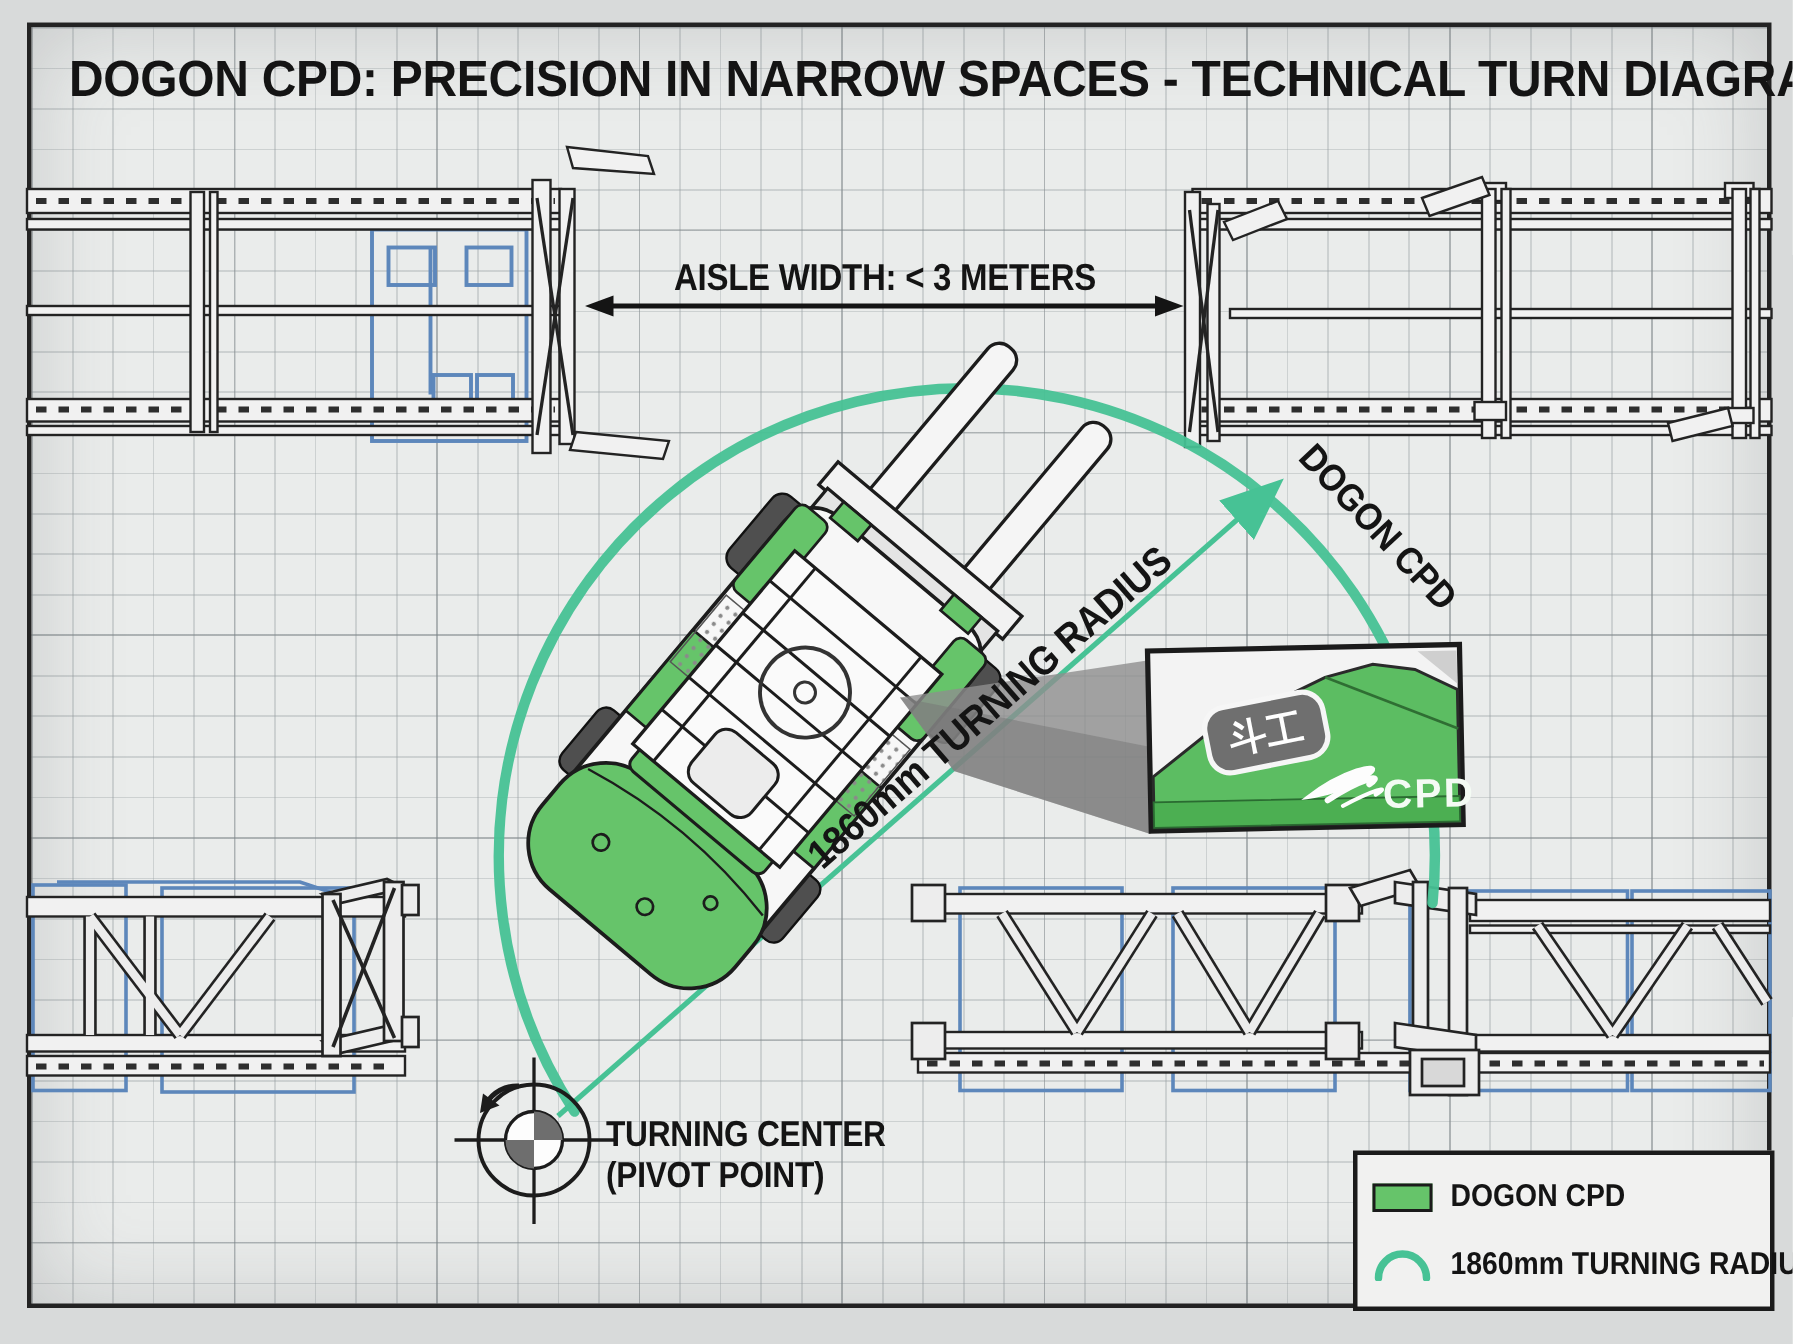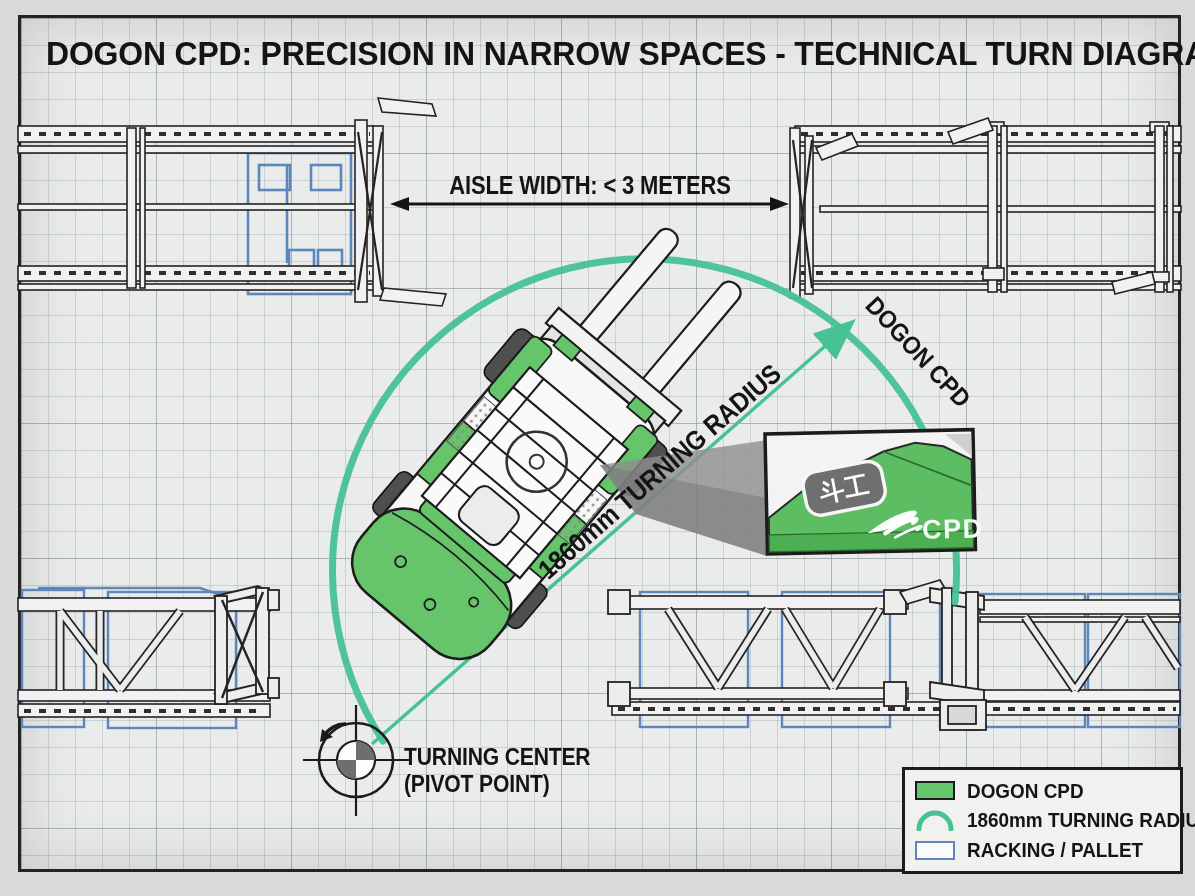"RACKING / PALLET" div.leg-row { html: <div> <div></div> <div>RACKING / PALLET</div> </div> -> none }
